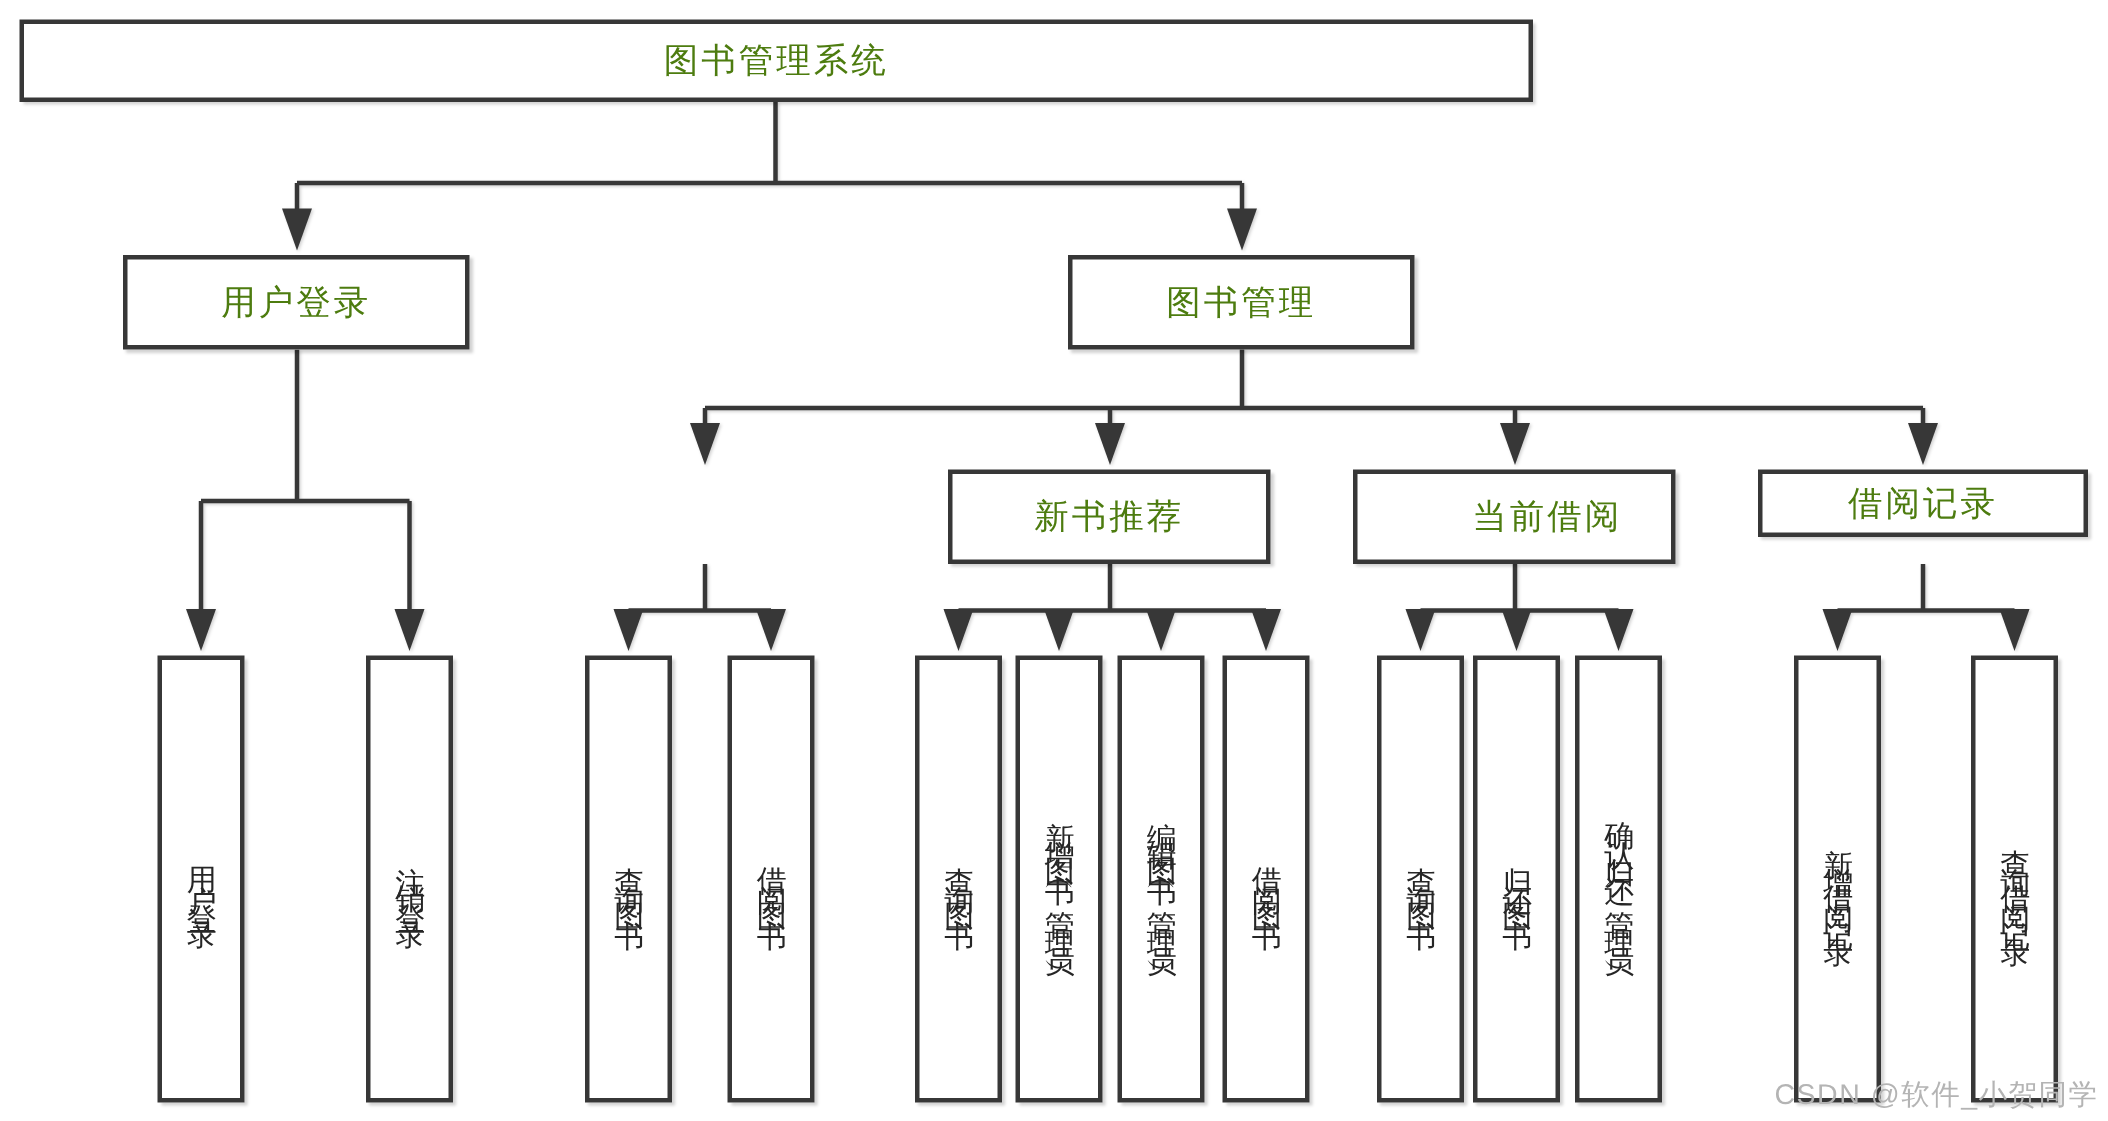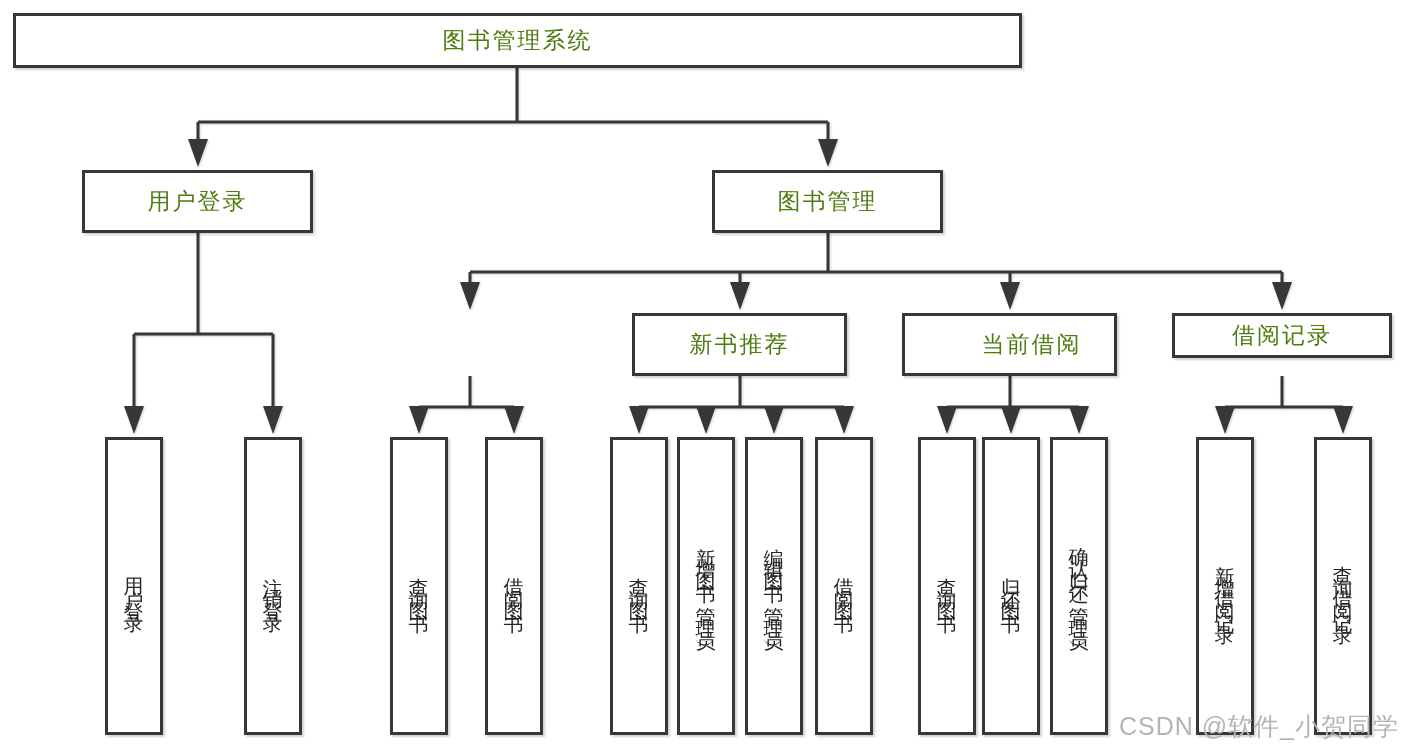"CSDN @软件_小贺同学" #watermark { font-size: 25px -> 19px }
